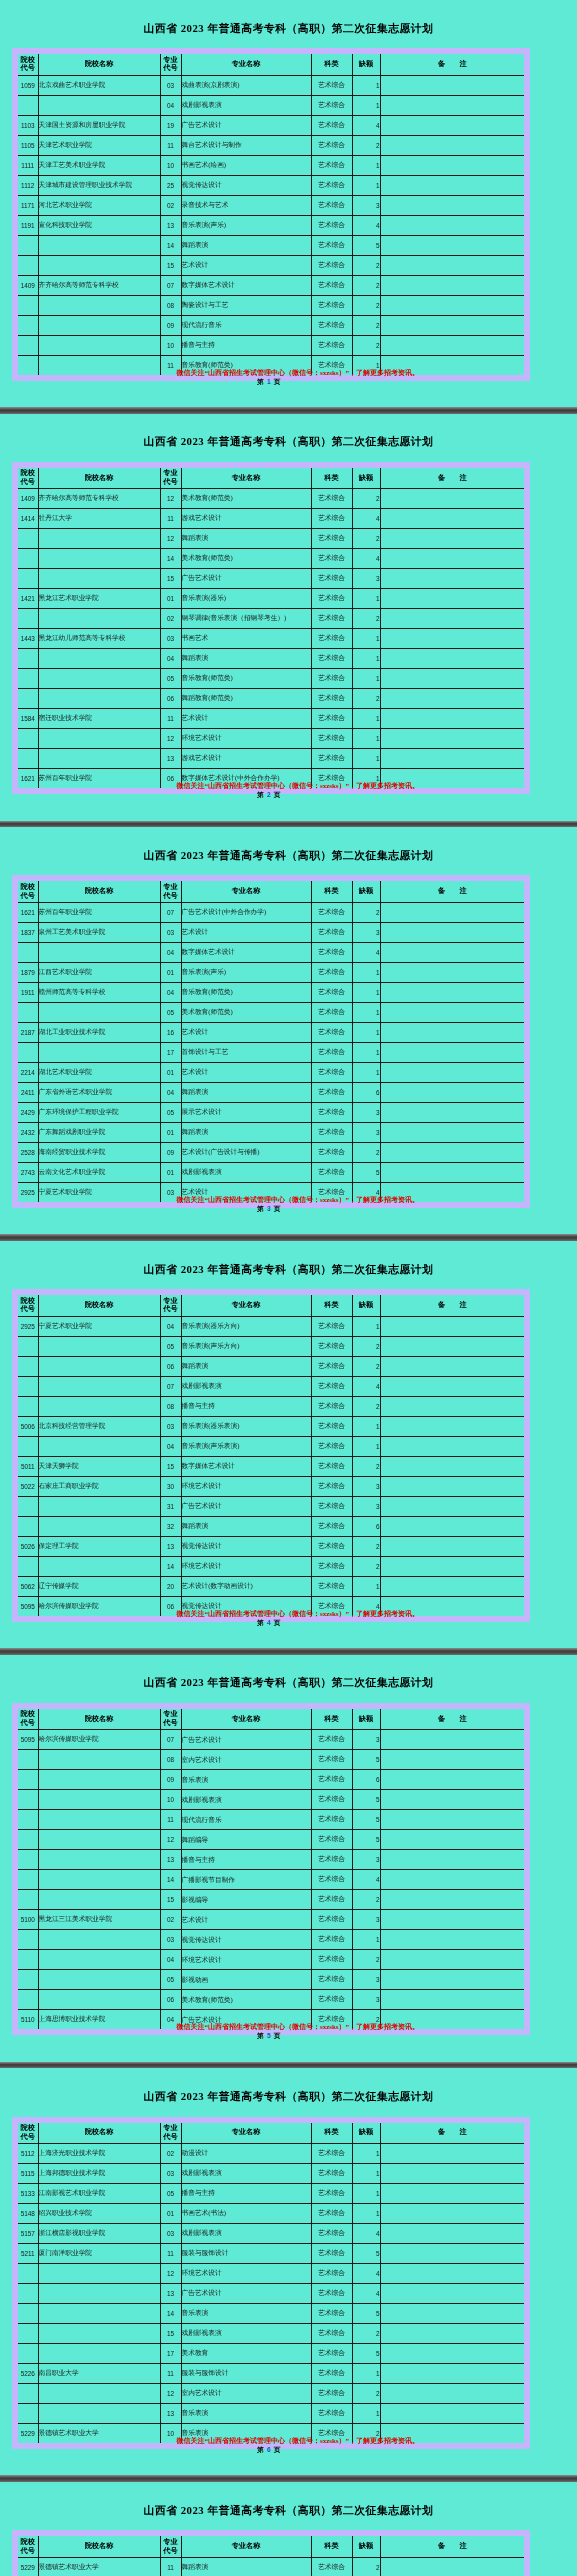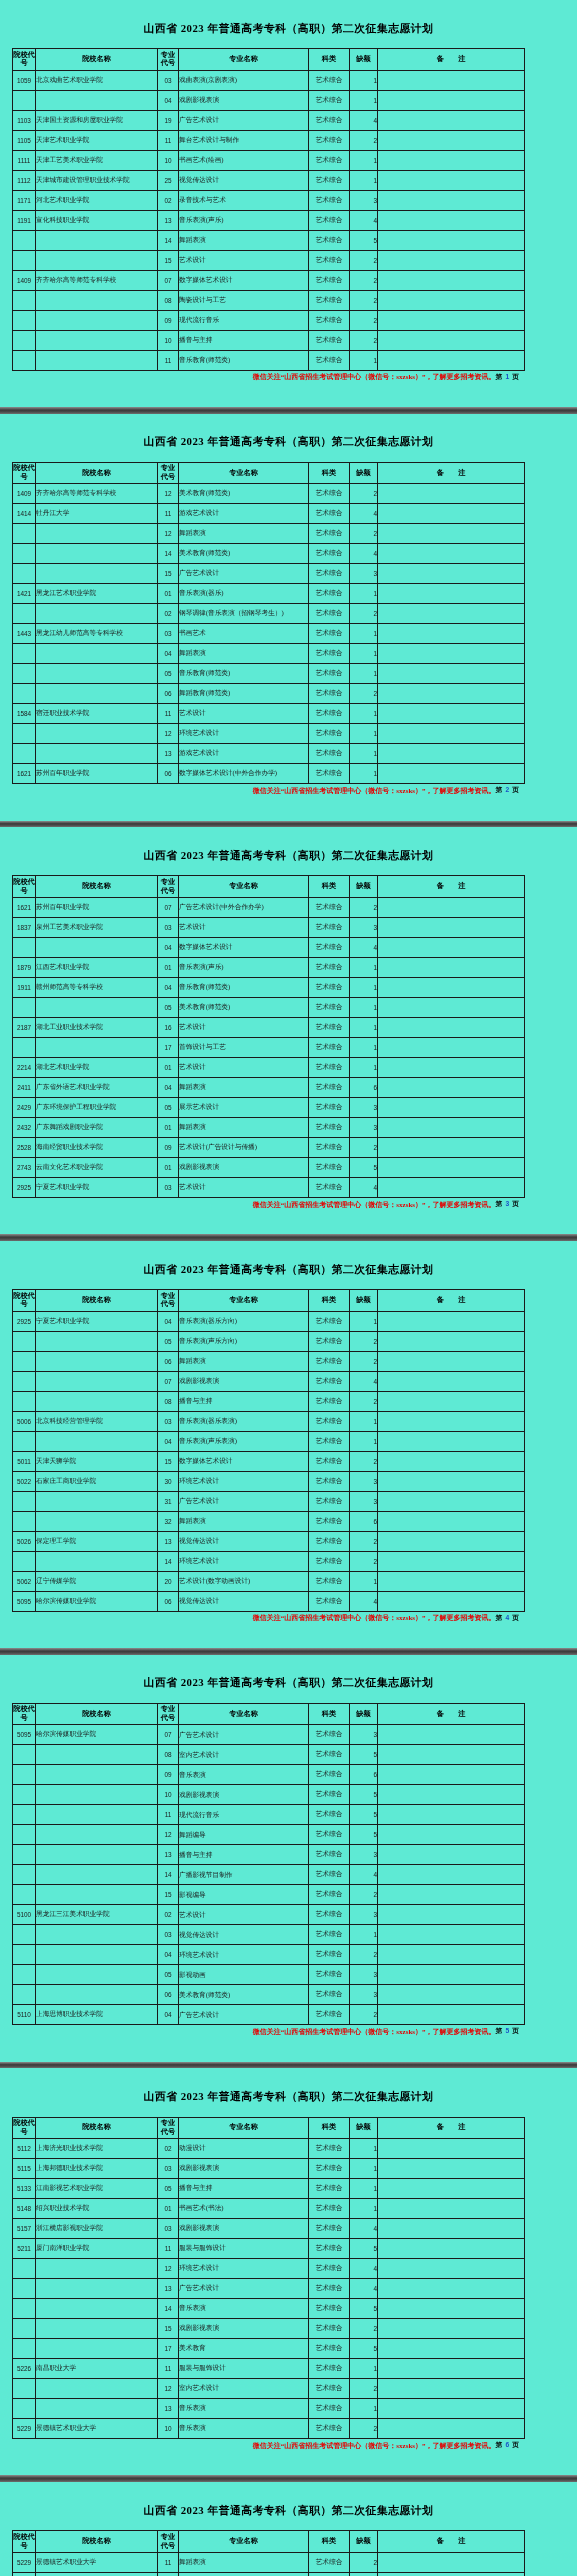"院校代号" table.plan { border: 1px solid #c4b5fd -> 6px solid #c4b5fd }
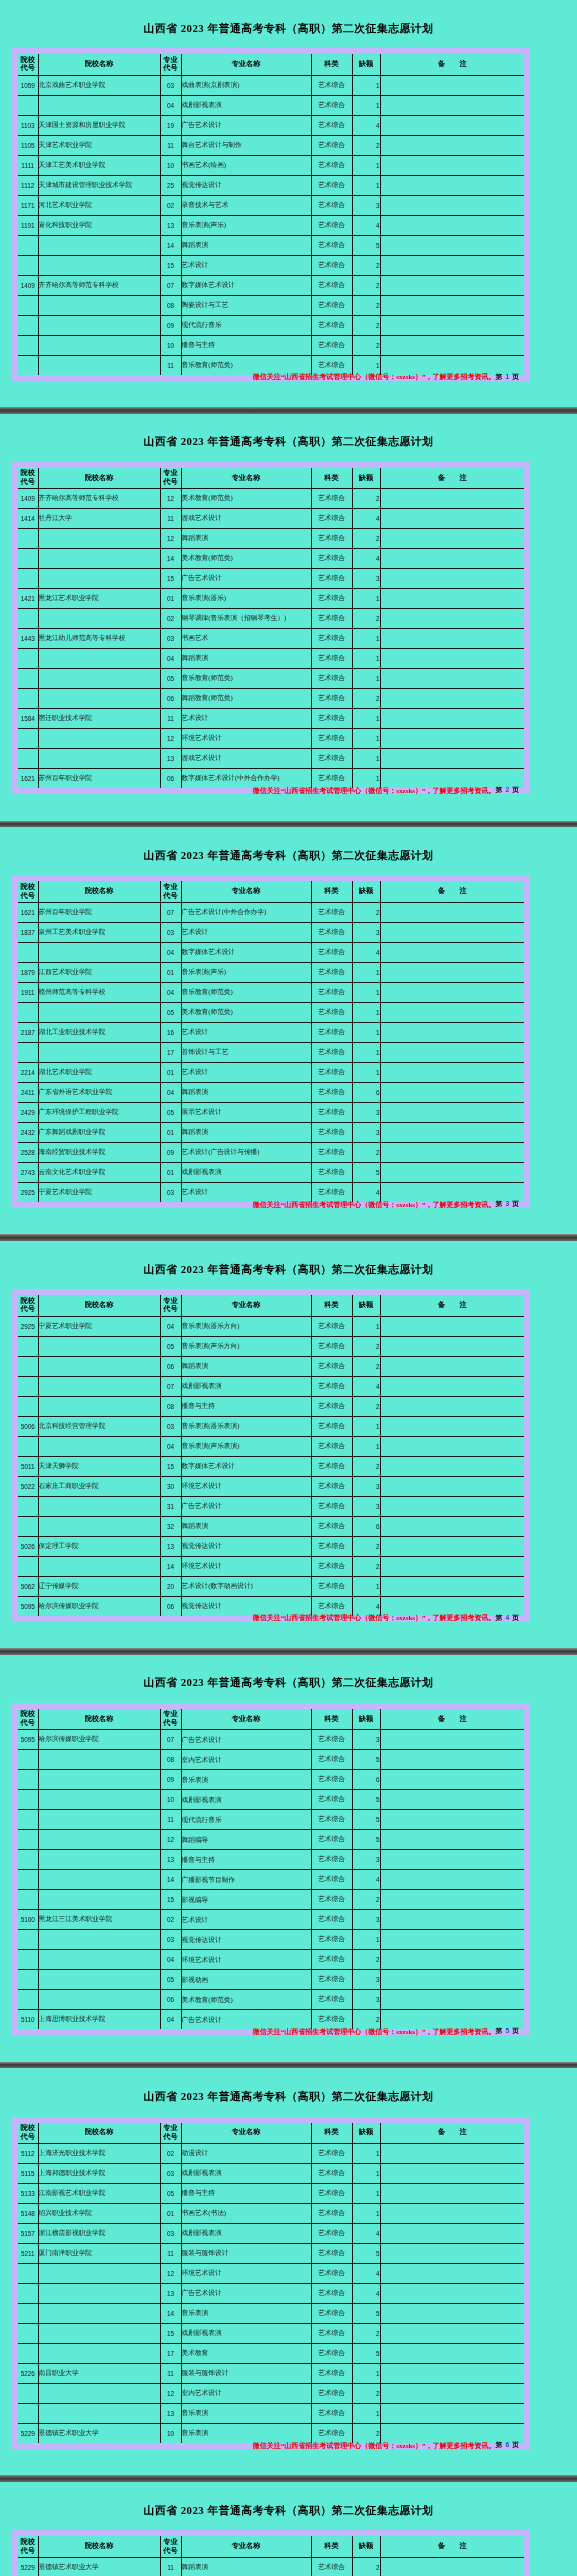"微信关注“山西省招生考试管理中心（微信号：sxzsks）”，了解更多招考资讯。" .footer-line { flex-direction: none -> column; justify-content: flex-end -> center }
